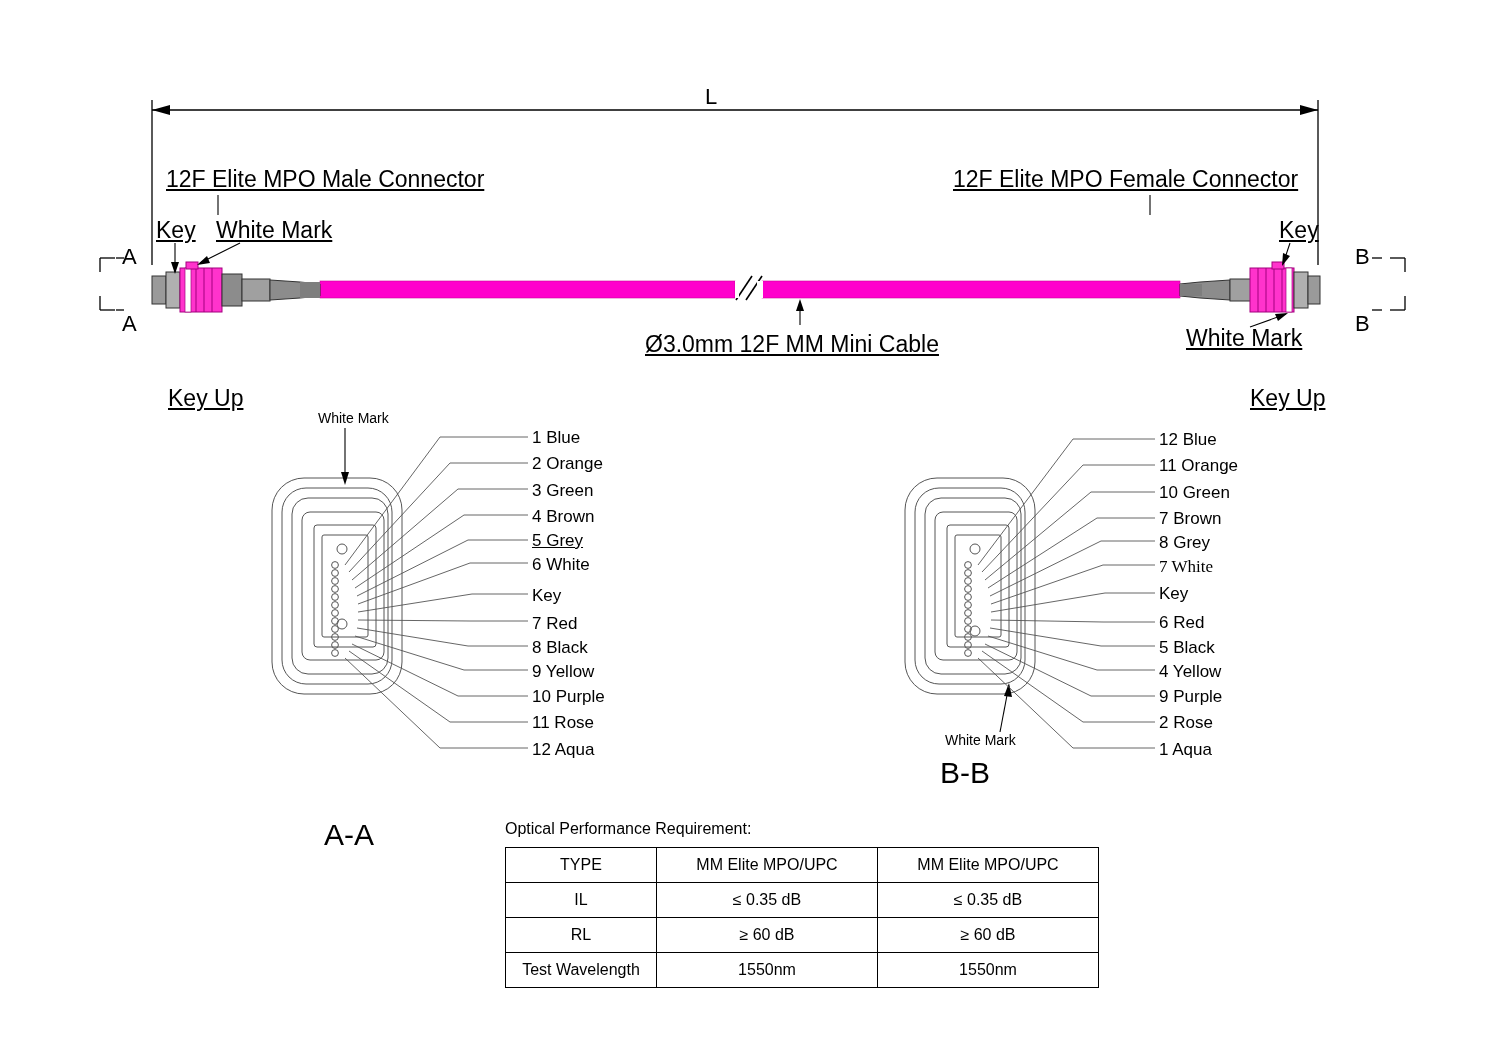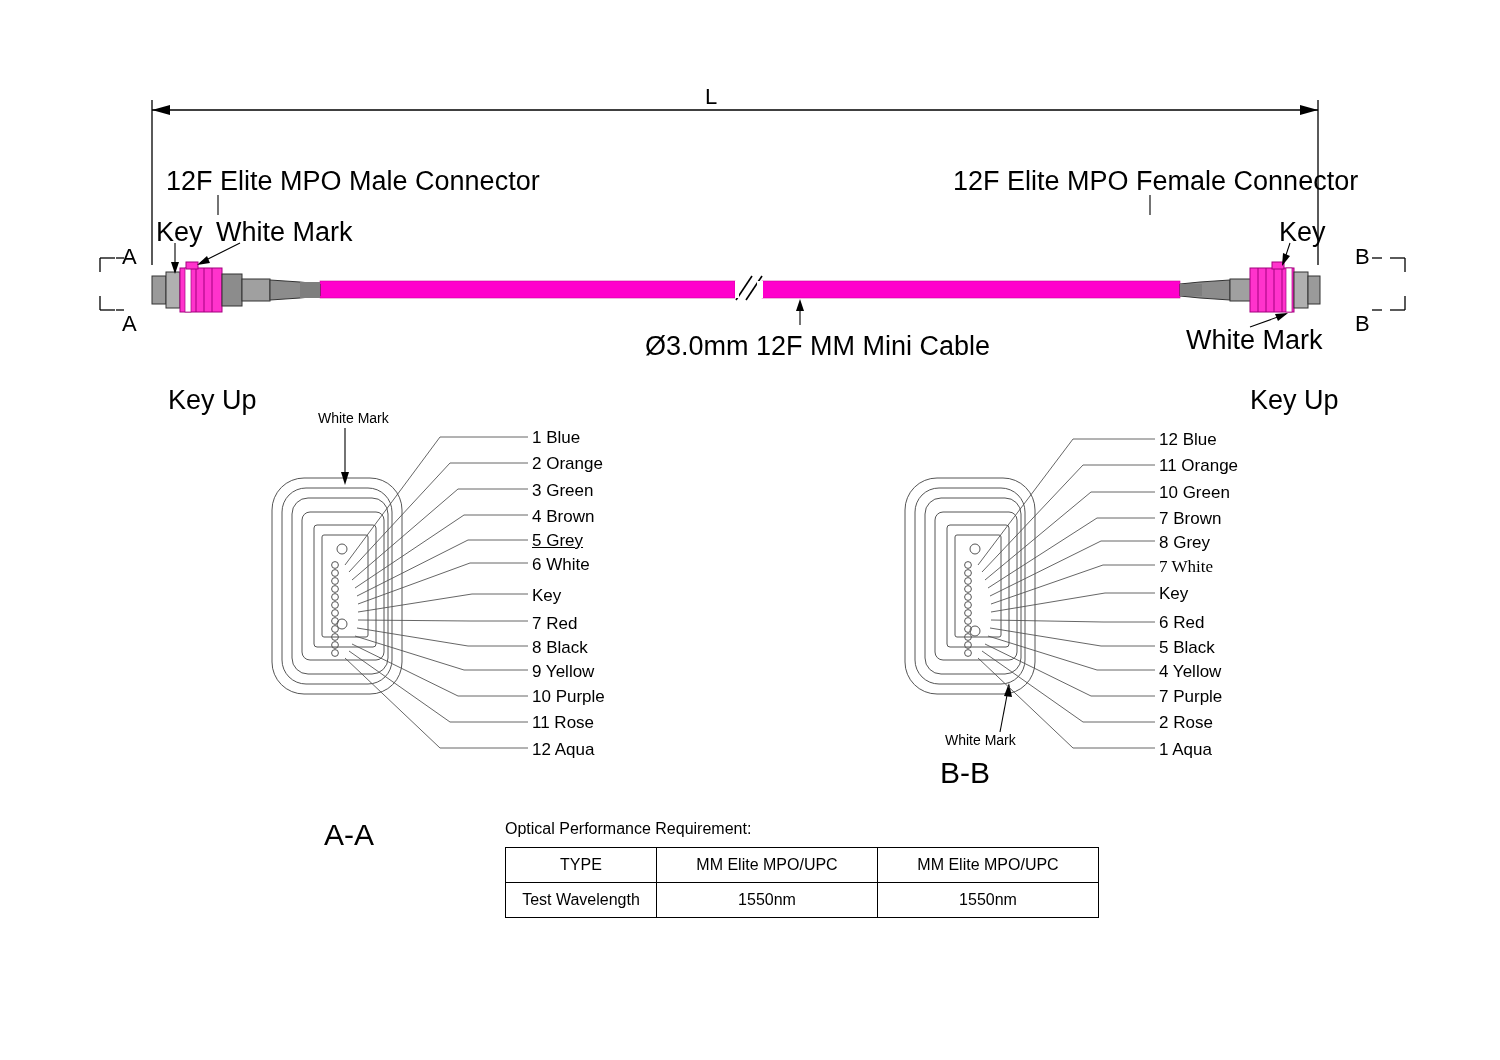"12F Elite MPO Male Connector" .lbl-xl { font-size: 27px -> 23px; text-decoration: none -> underline }
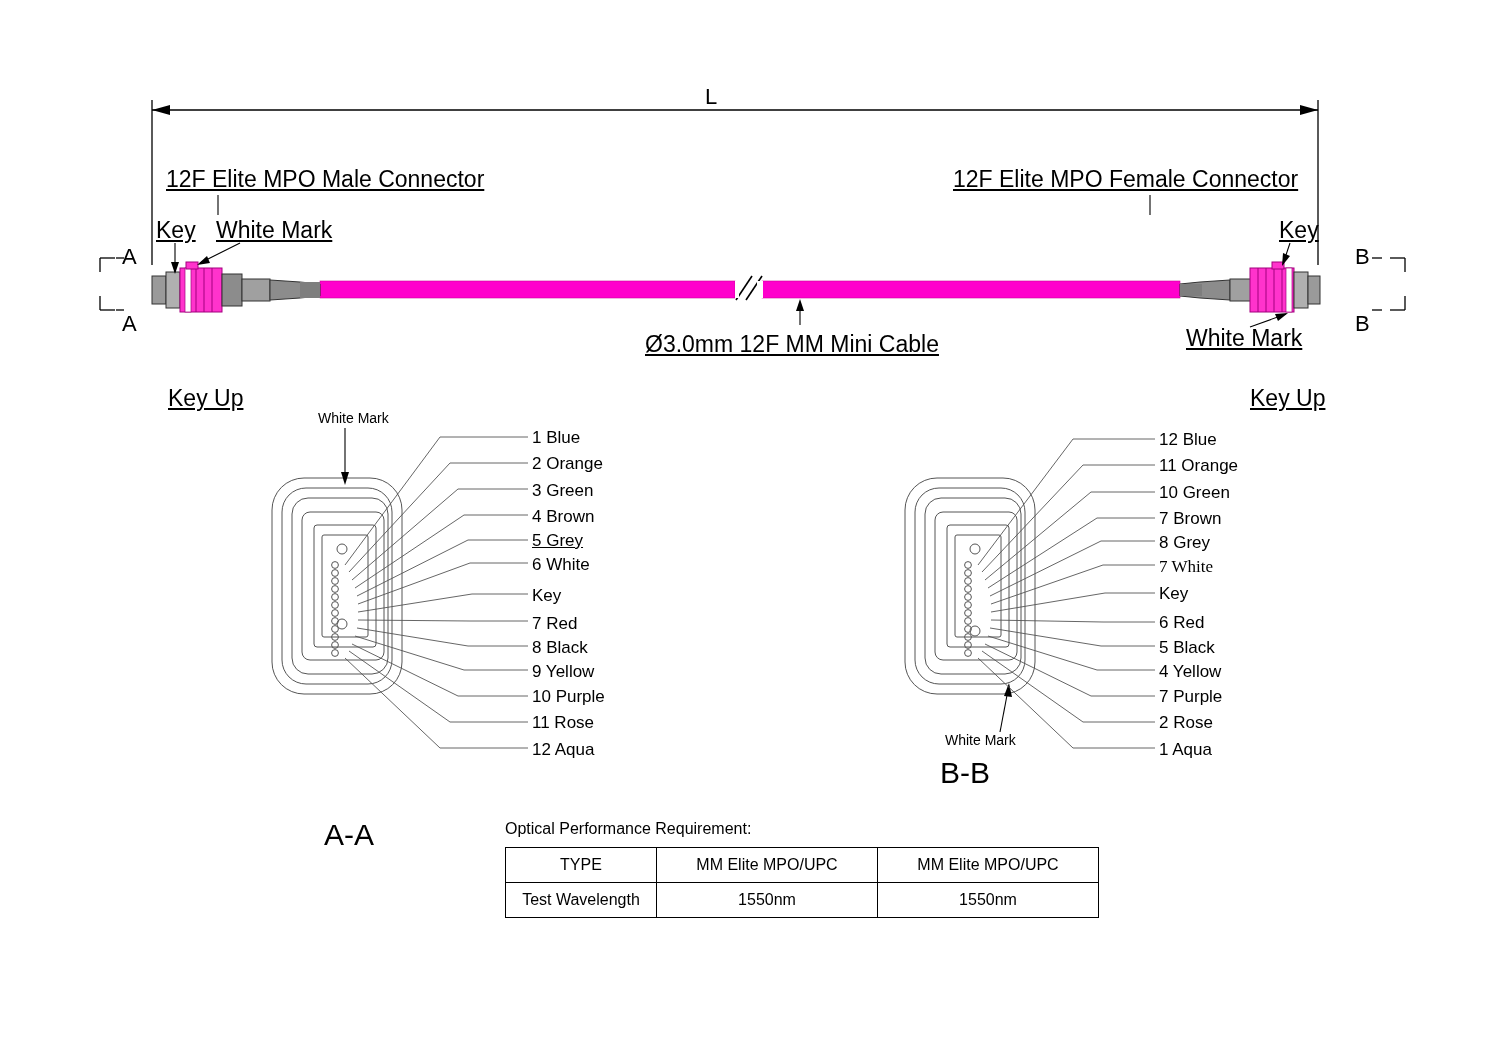"7 Purple" div.lbl { text: 7 -> 9 }
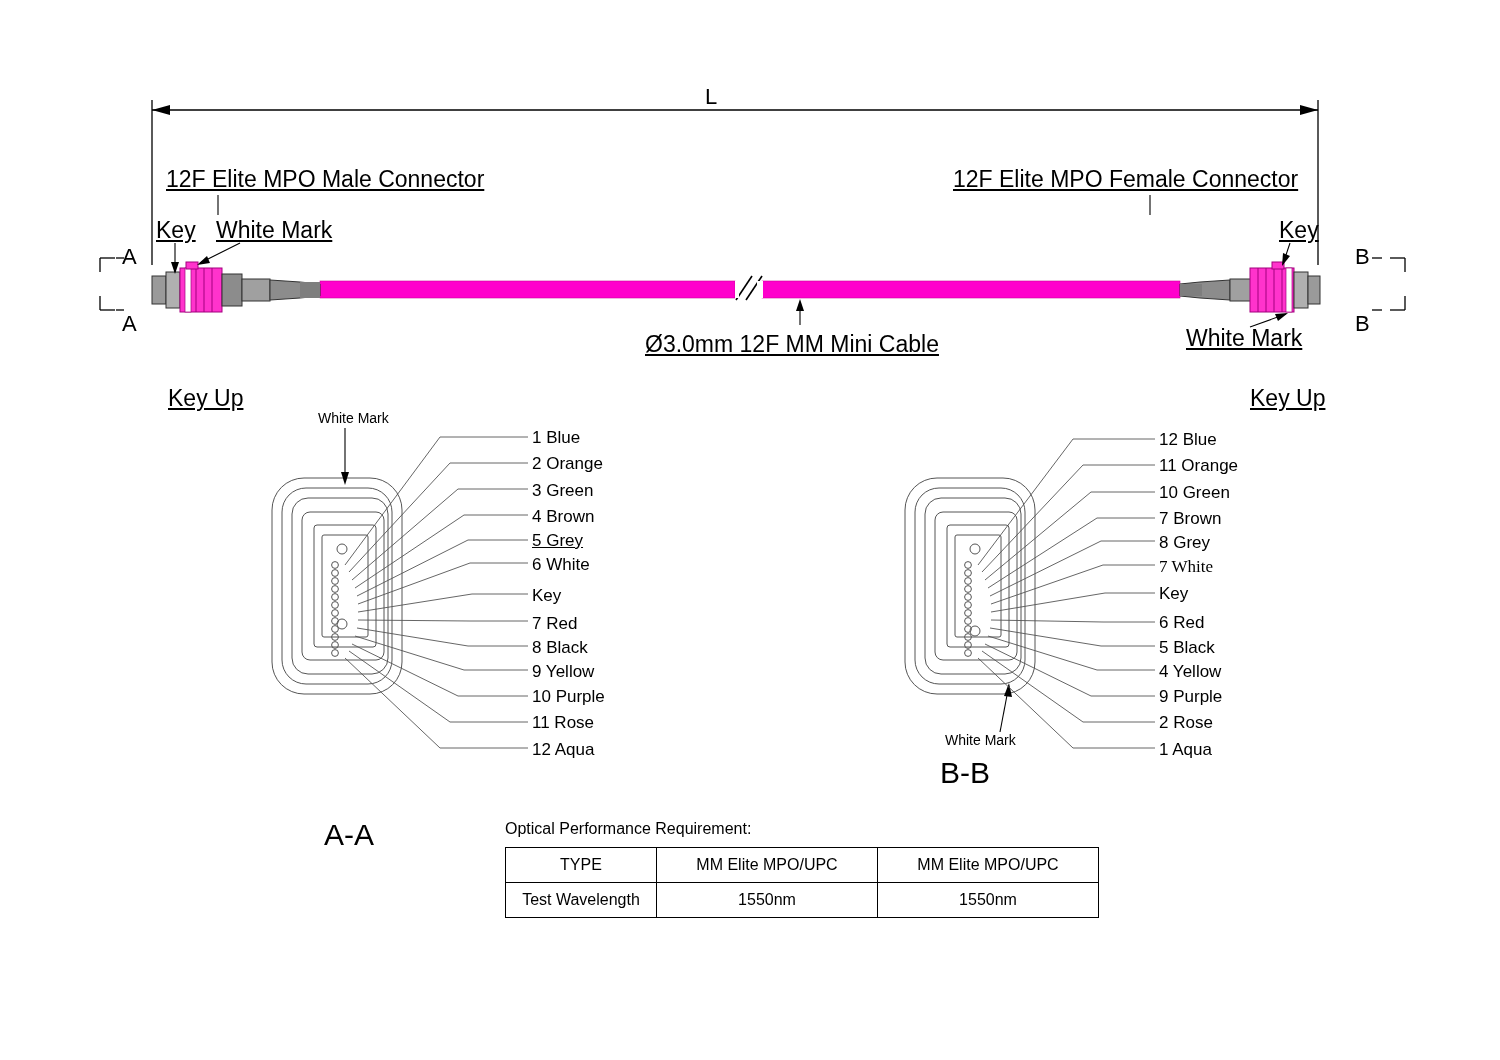"IL" tr { html: none -> <tr> <td>IL</td> <td>≤ 0.35 dB</td> <td>≤ 0.35 dB</td> </tr> }
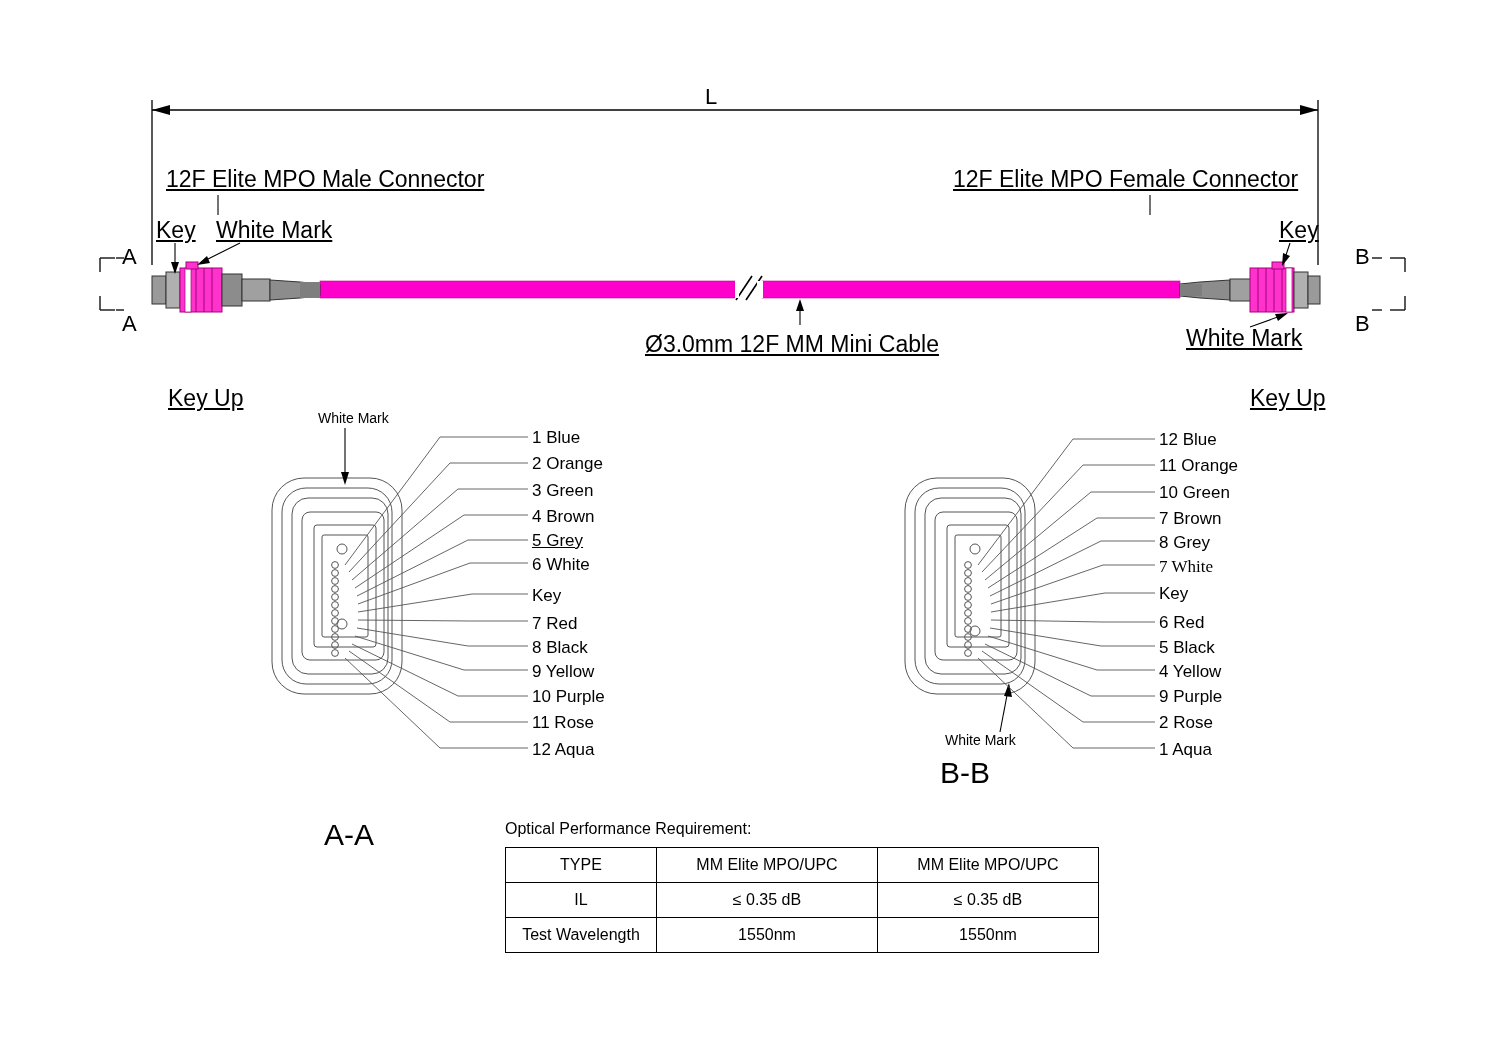"RL" tr { html: none -> <tr> <td>RL</td> <td>≥ 60 dB</td> <td>≥ 60 dB</td> </tr> }
